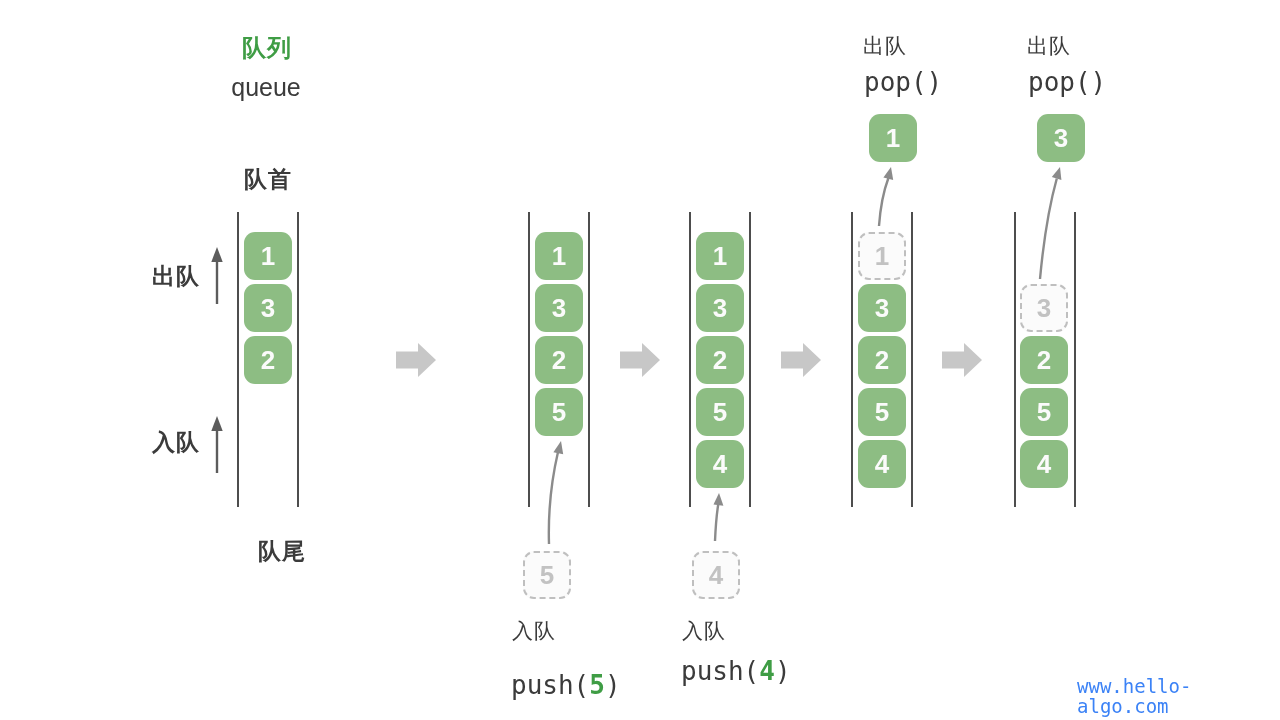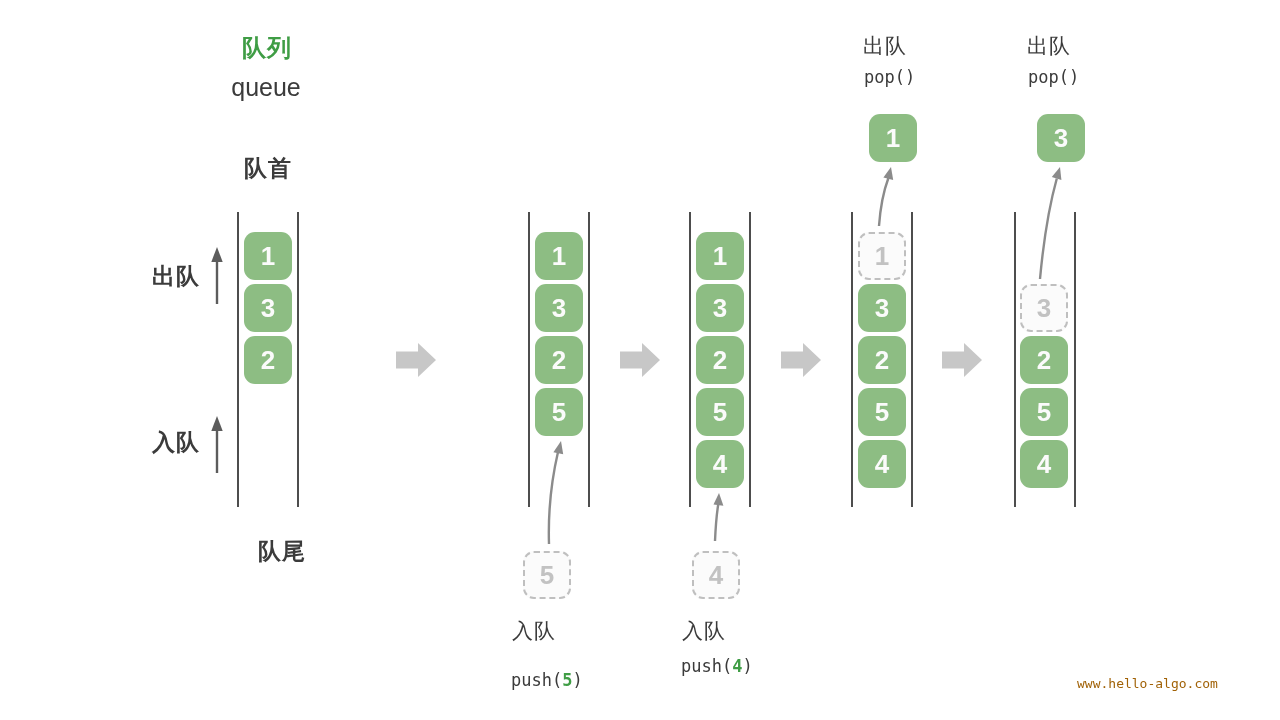"pop()" .mono { font-size: 17px -> 26px }
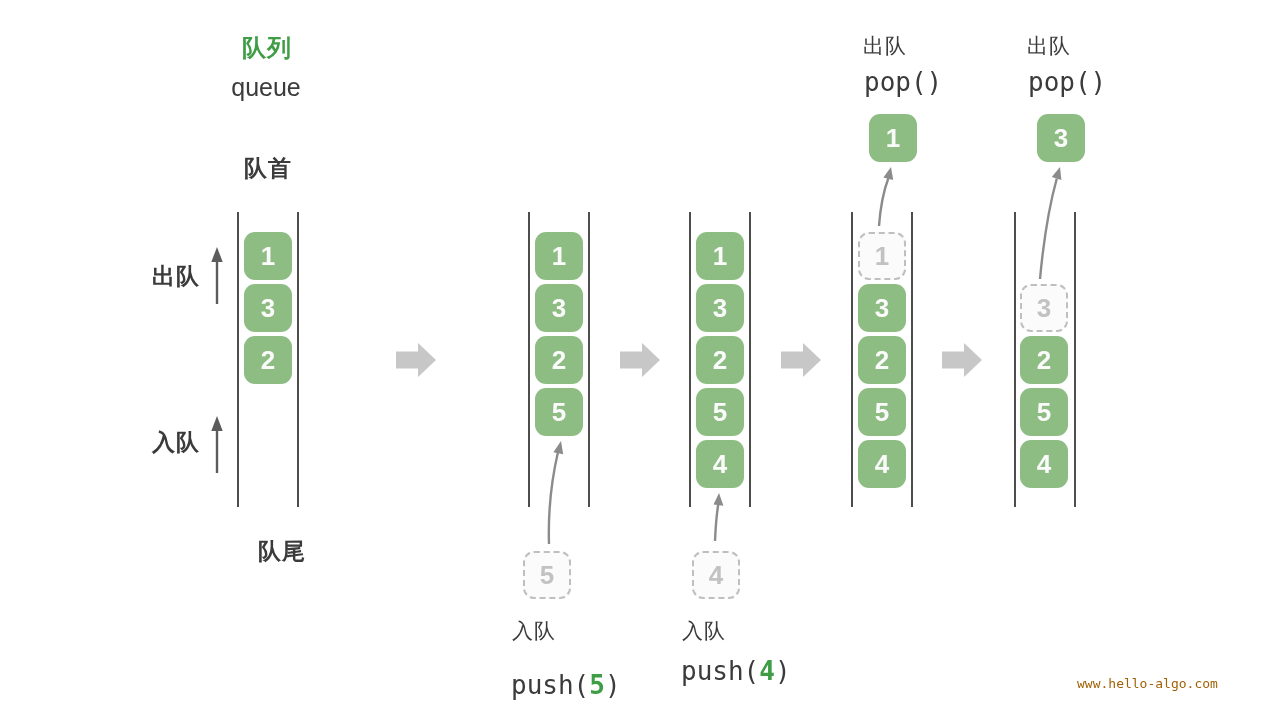"队首" div.abs { top: 156px -> 167px }
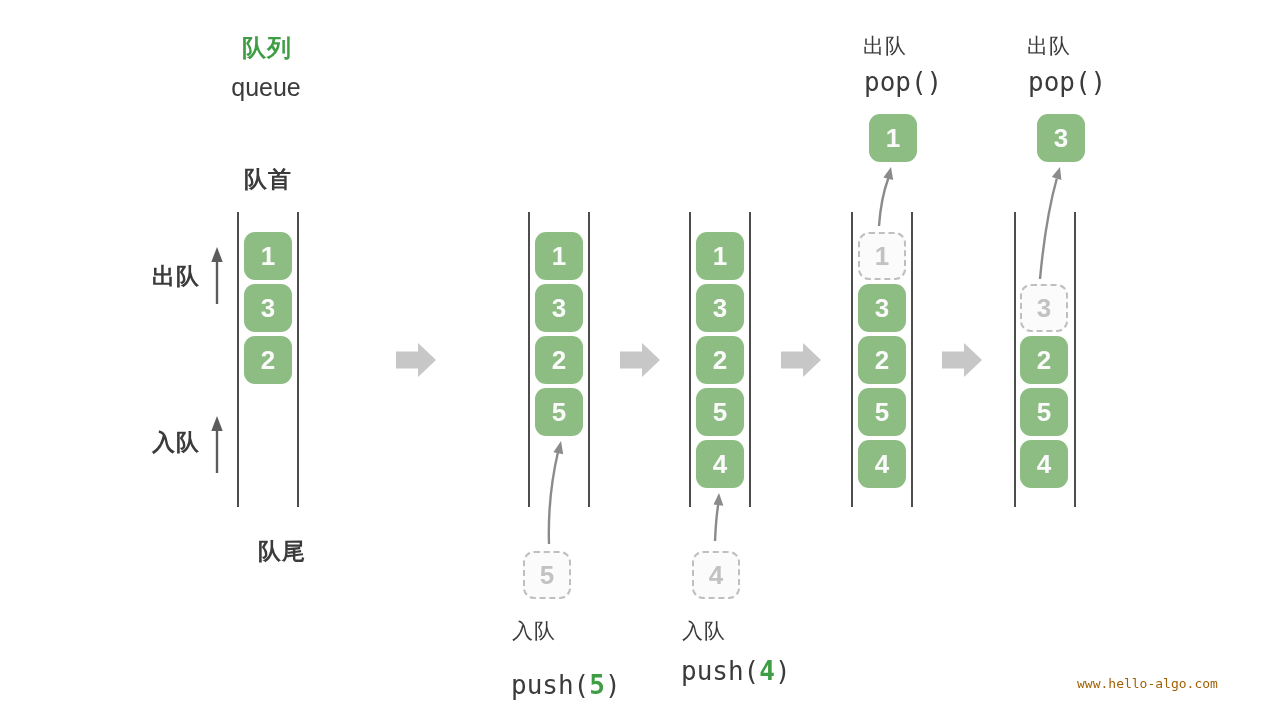"www.hello-algo.com" .watermark { color: #a16207 -> #3b82f6; font-size: 13px -> 19px }
